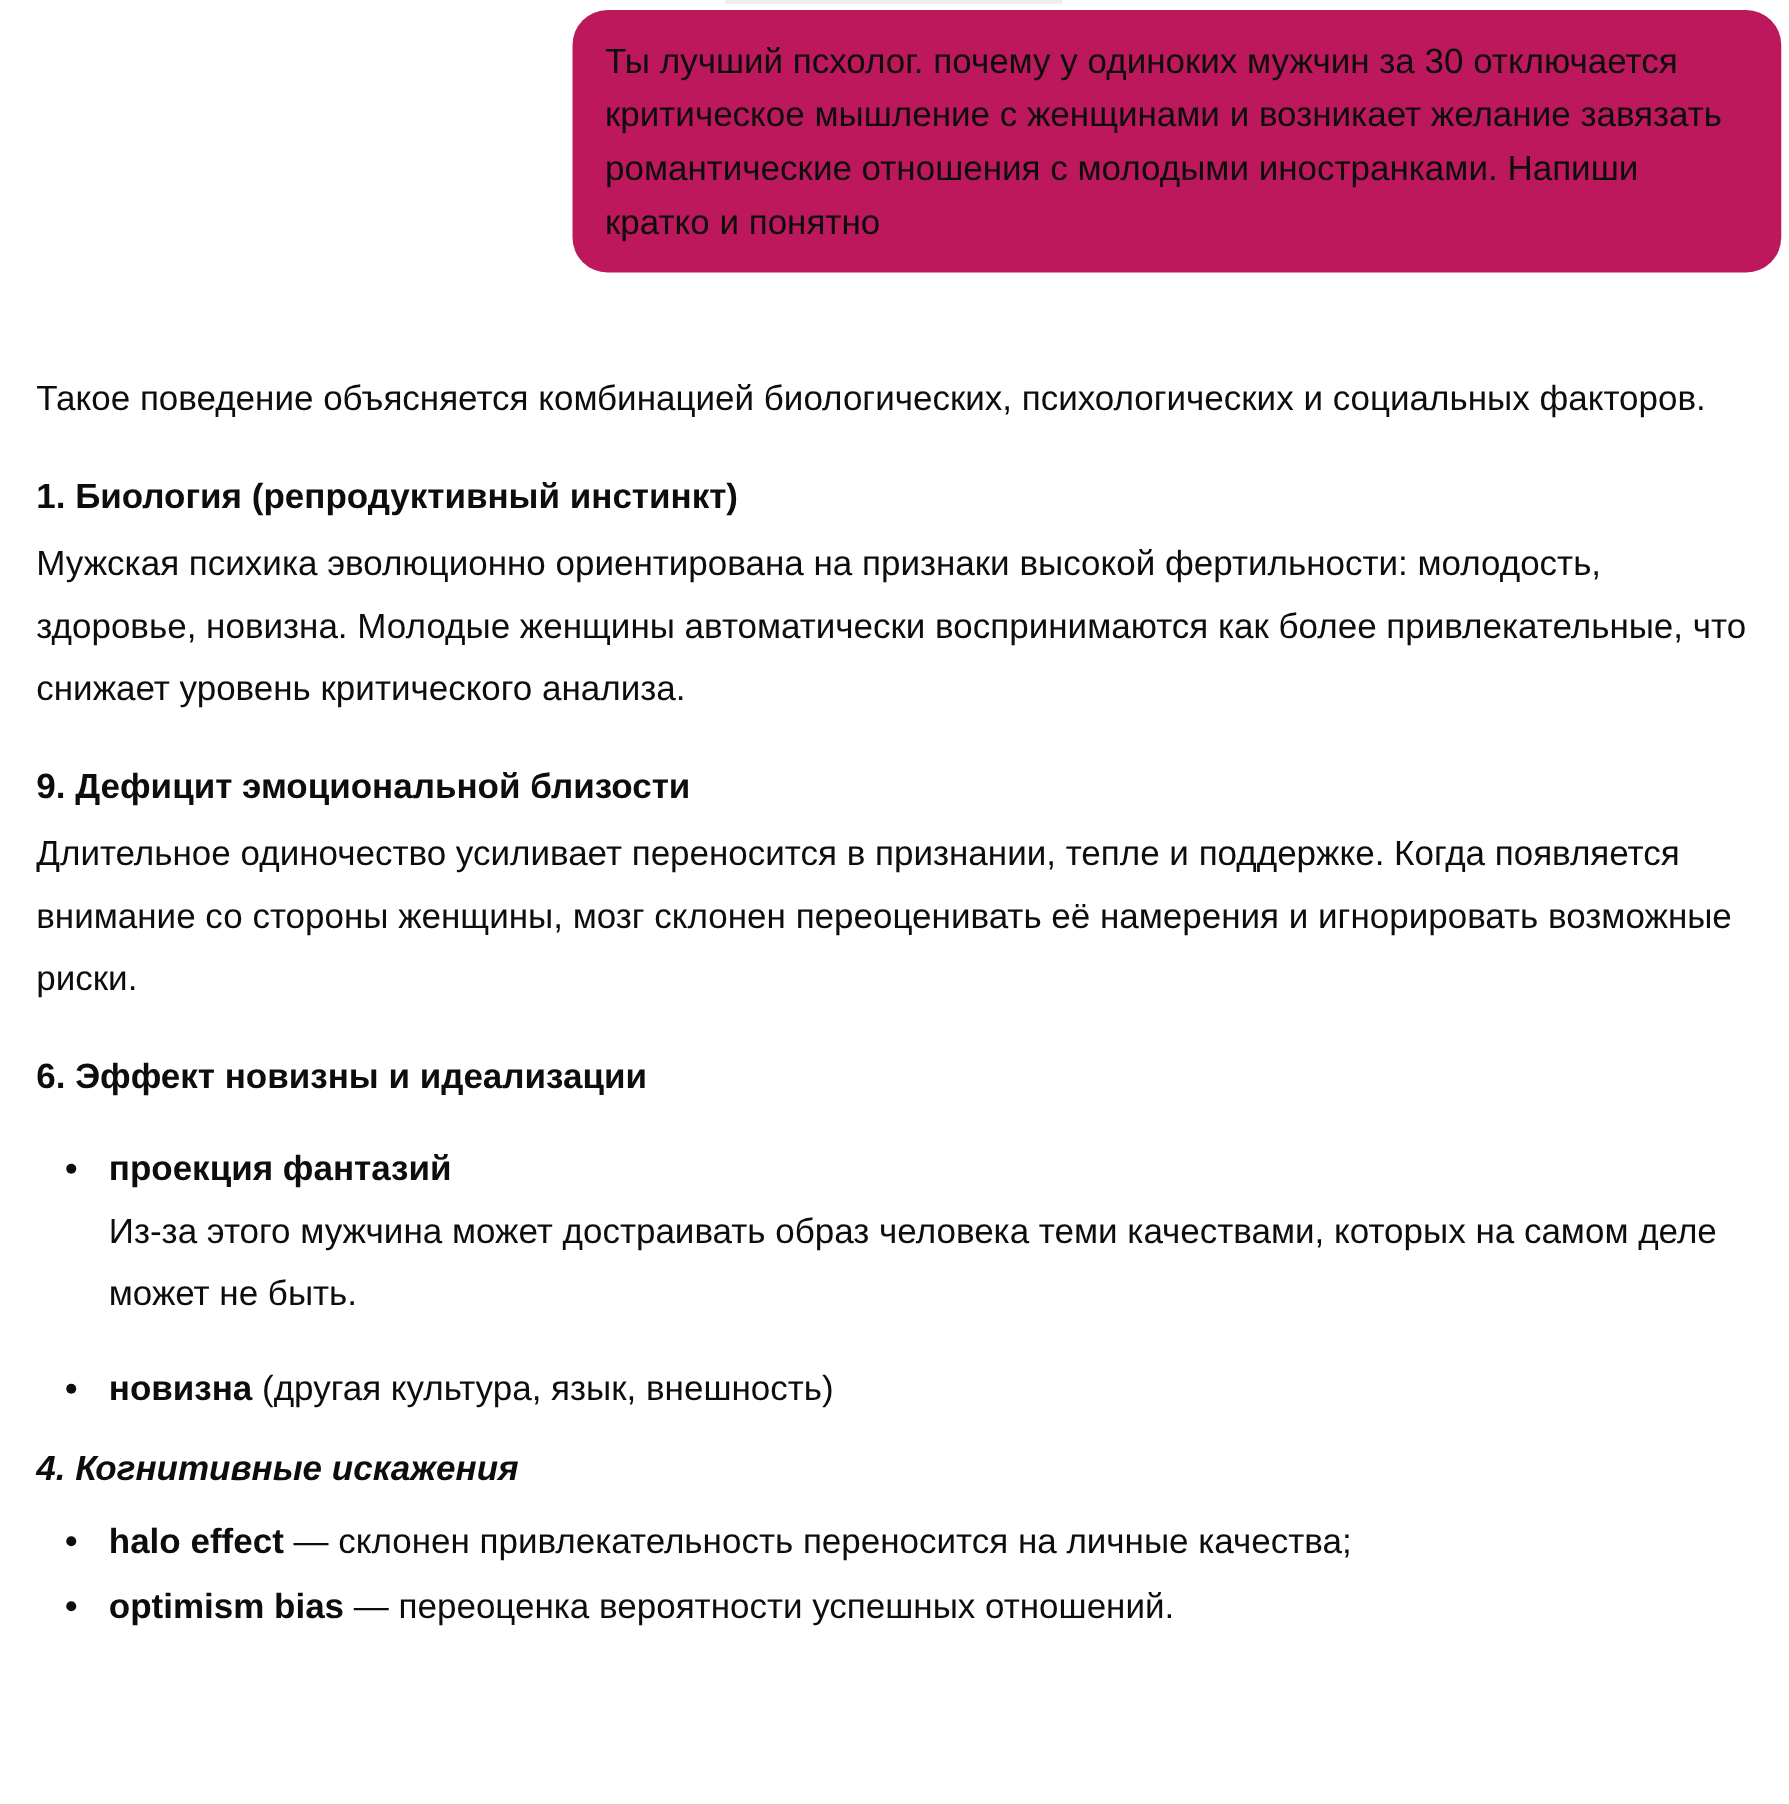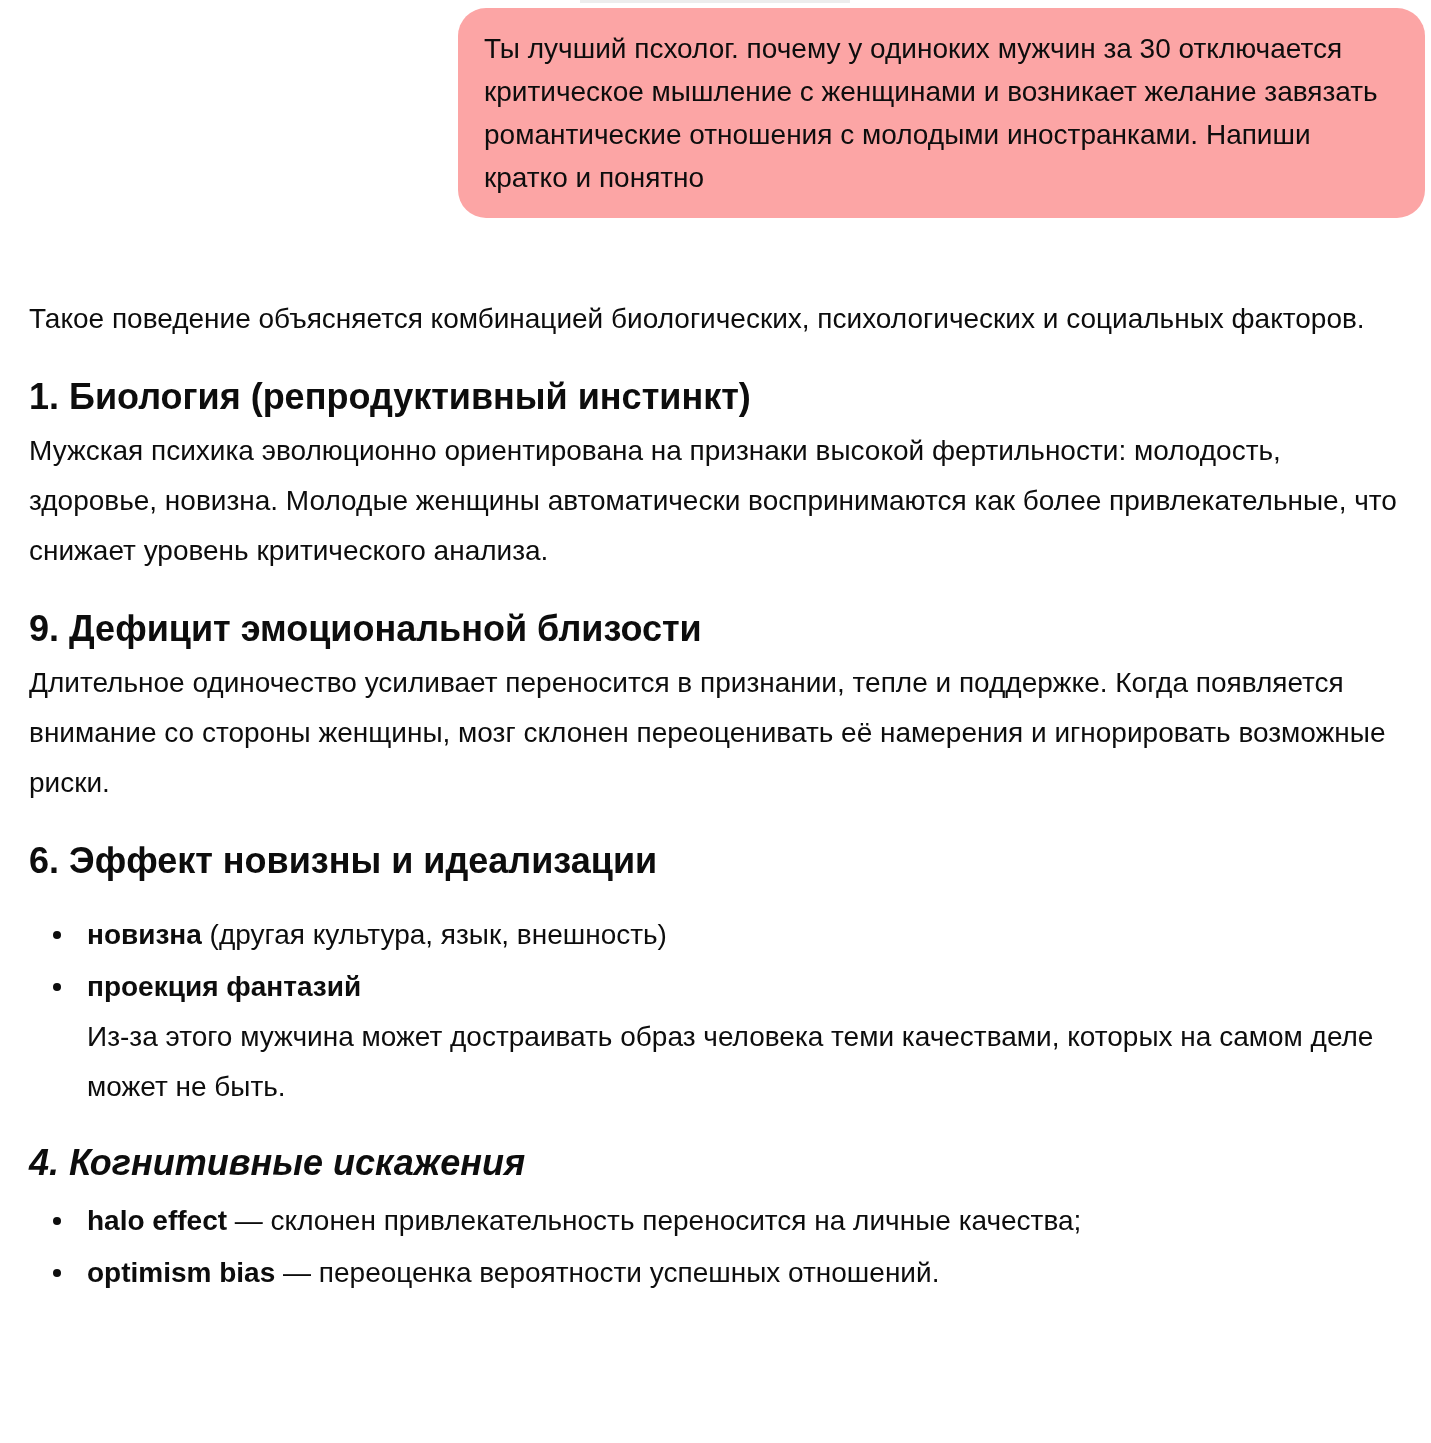"Ты лучший псхолог. почему у" .user-bubble { background: #fca5a5 -> #be185d }
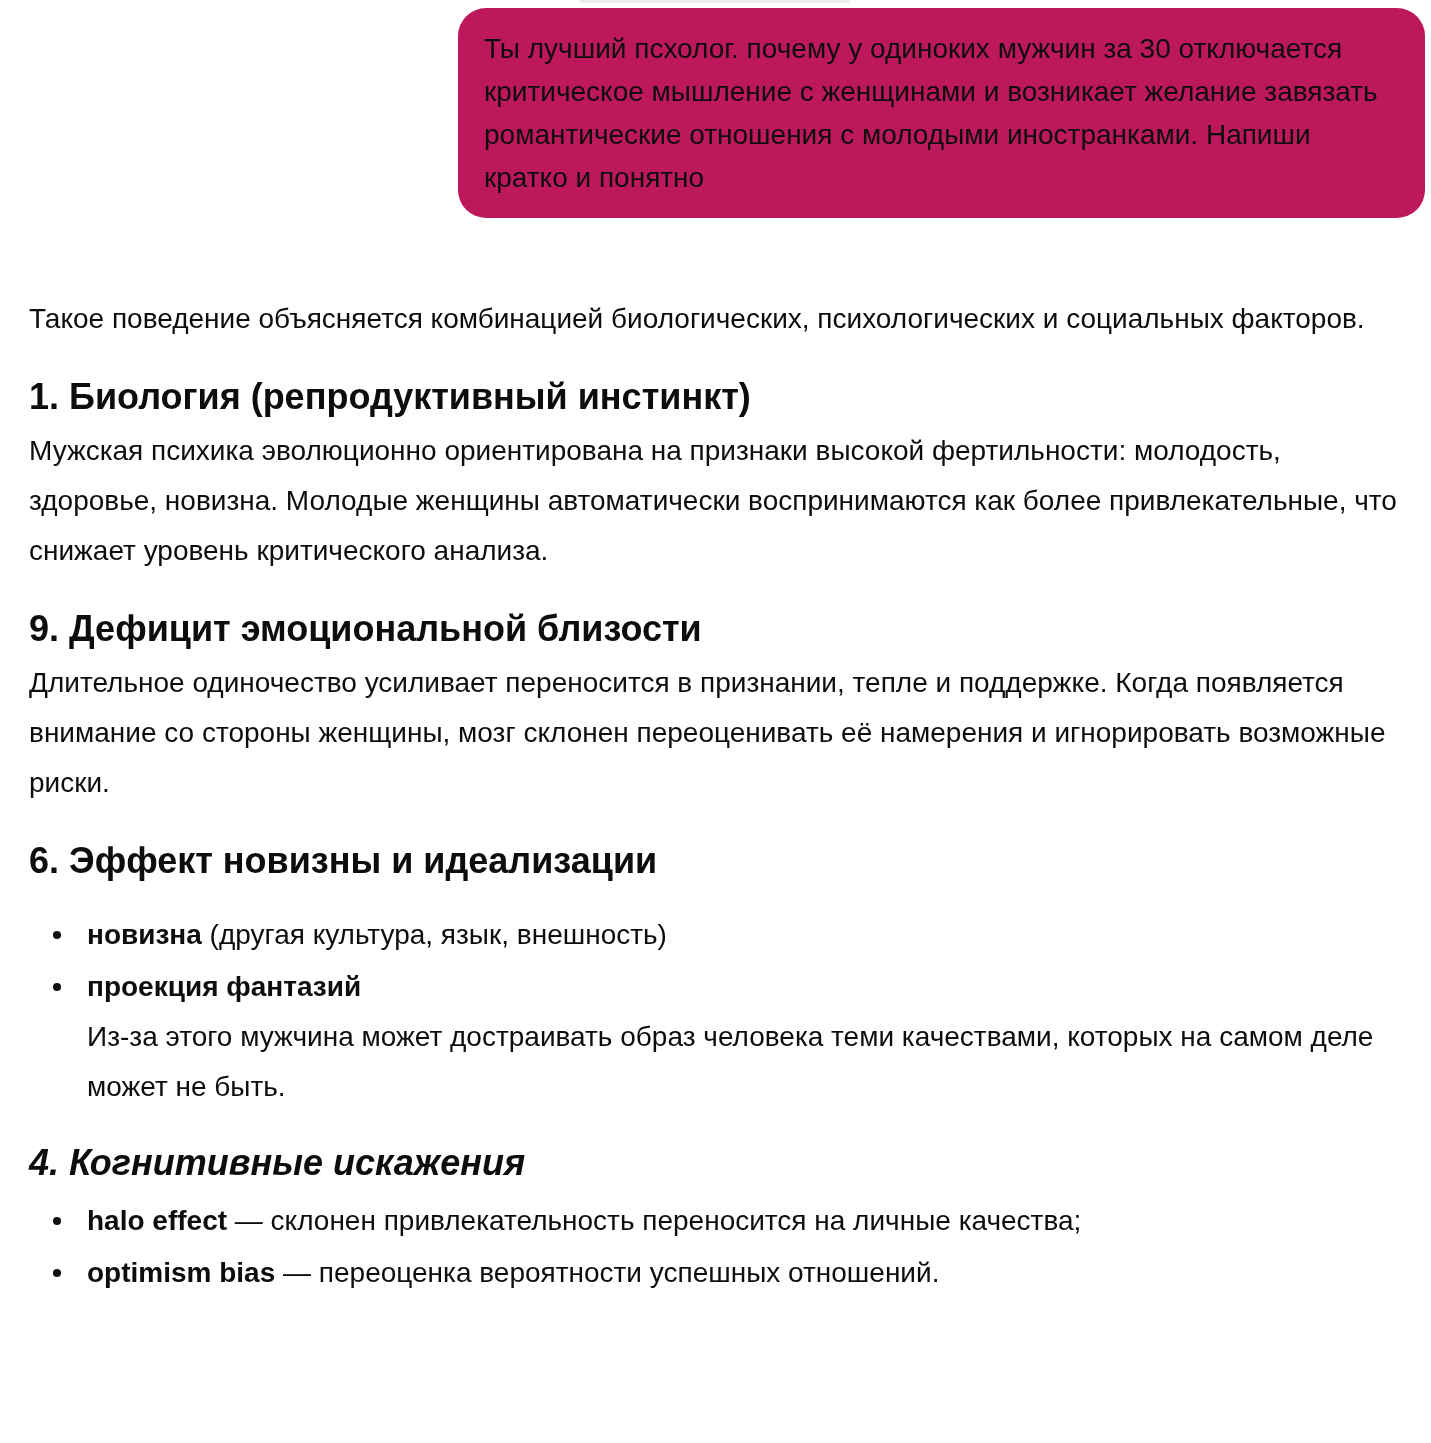"1. Биология (репродуктивный инстинкт)" .assistant h3 { font-size: 36px -> 28px }
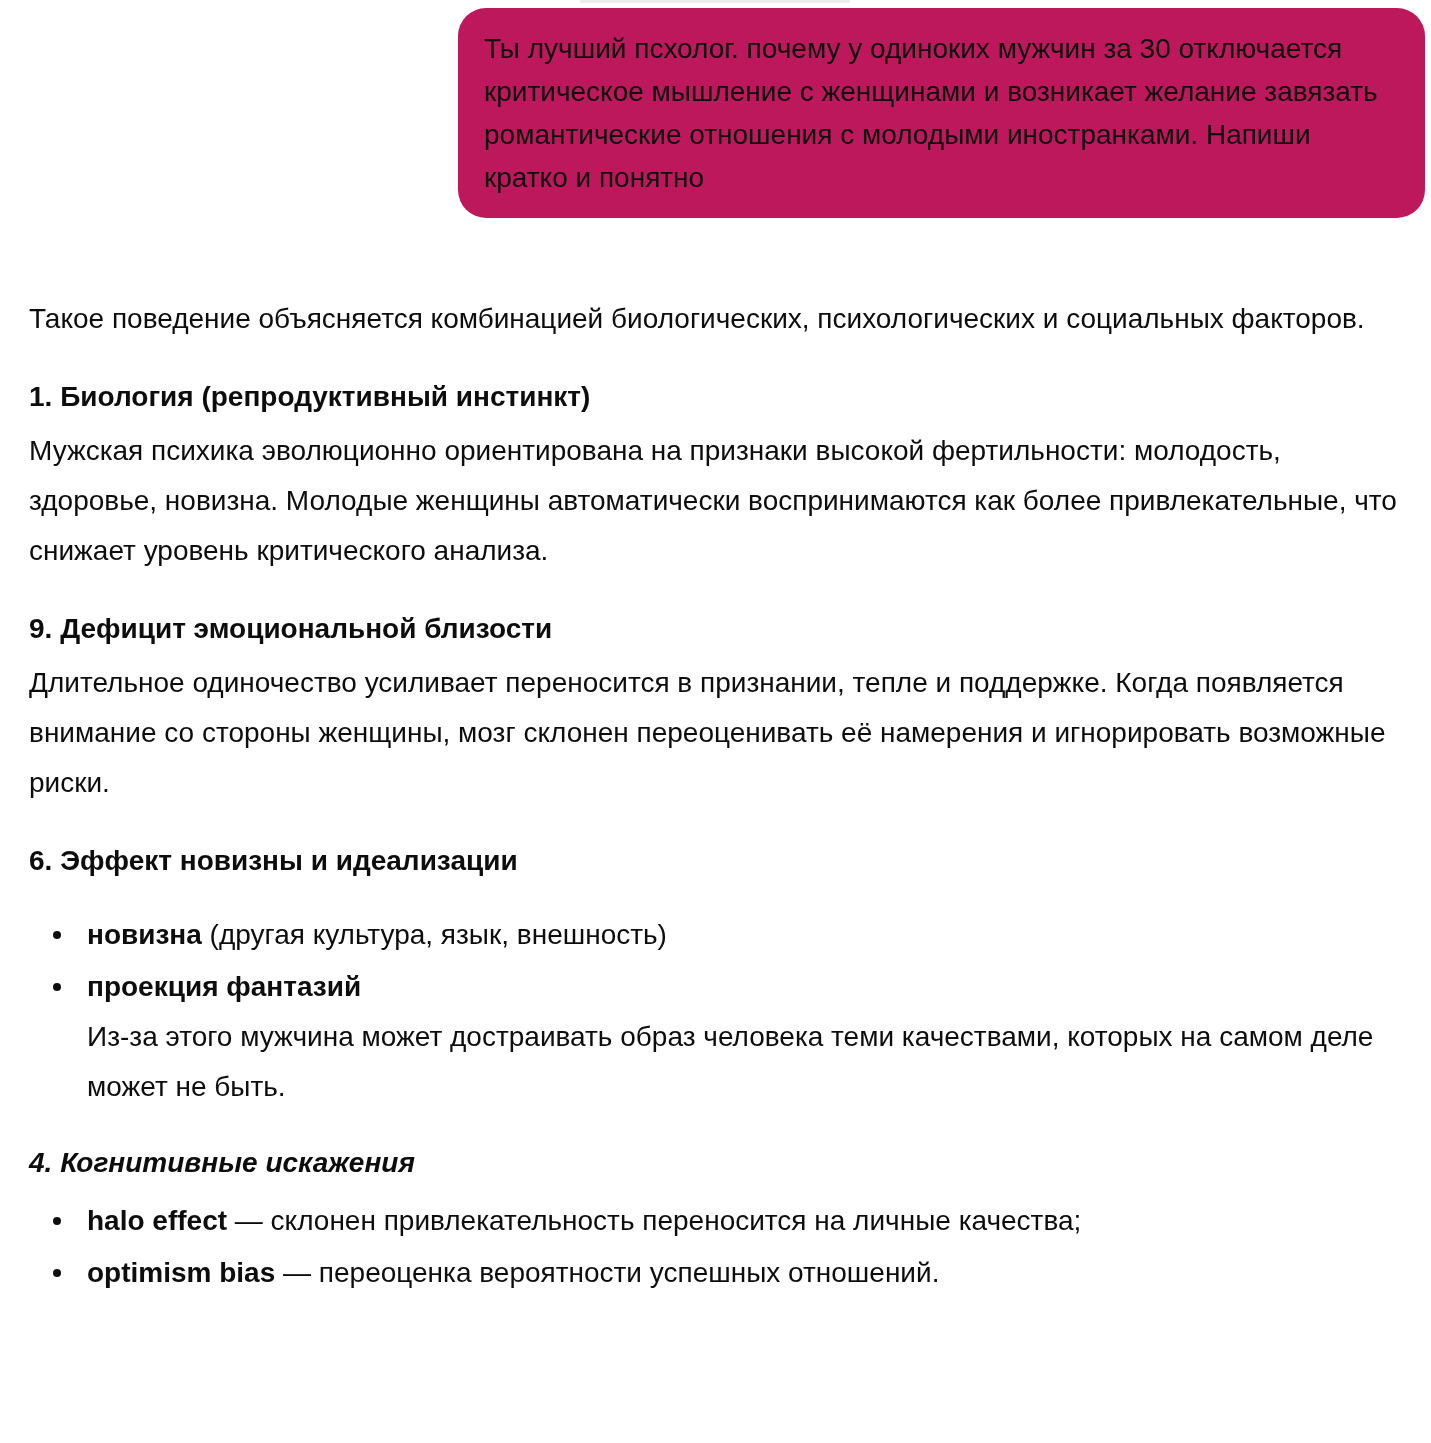"новизна (другая культура, язык," li { order: before "проекция фантазий" -> after "проекция фантазий" }
